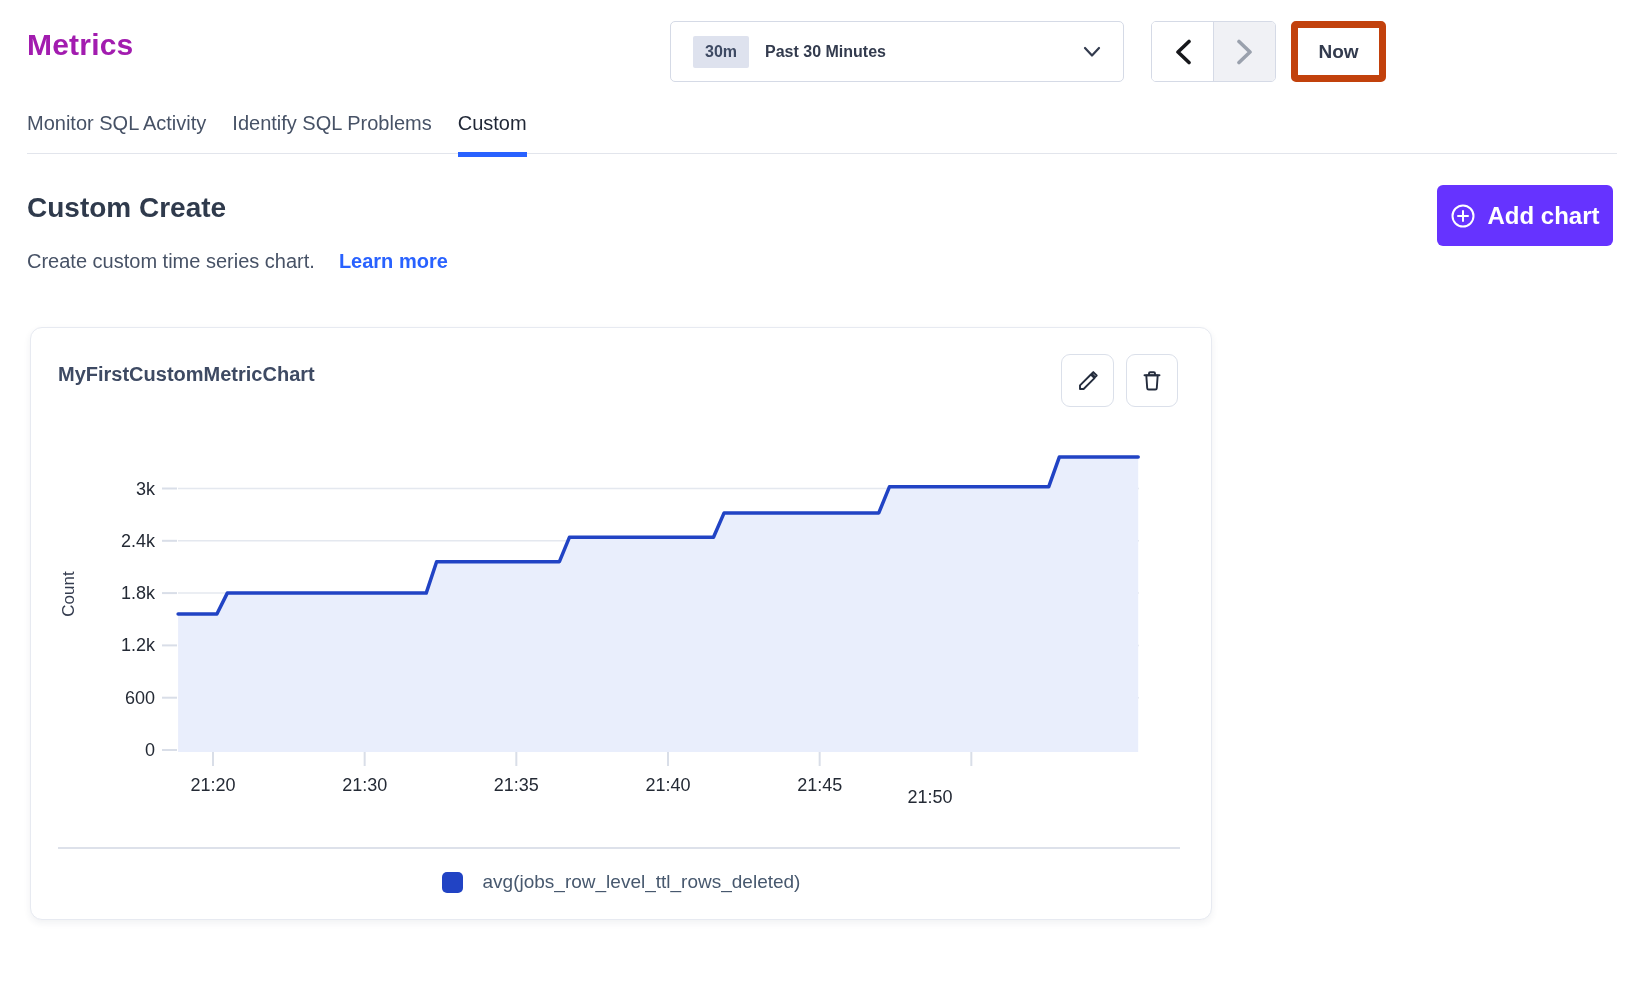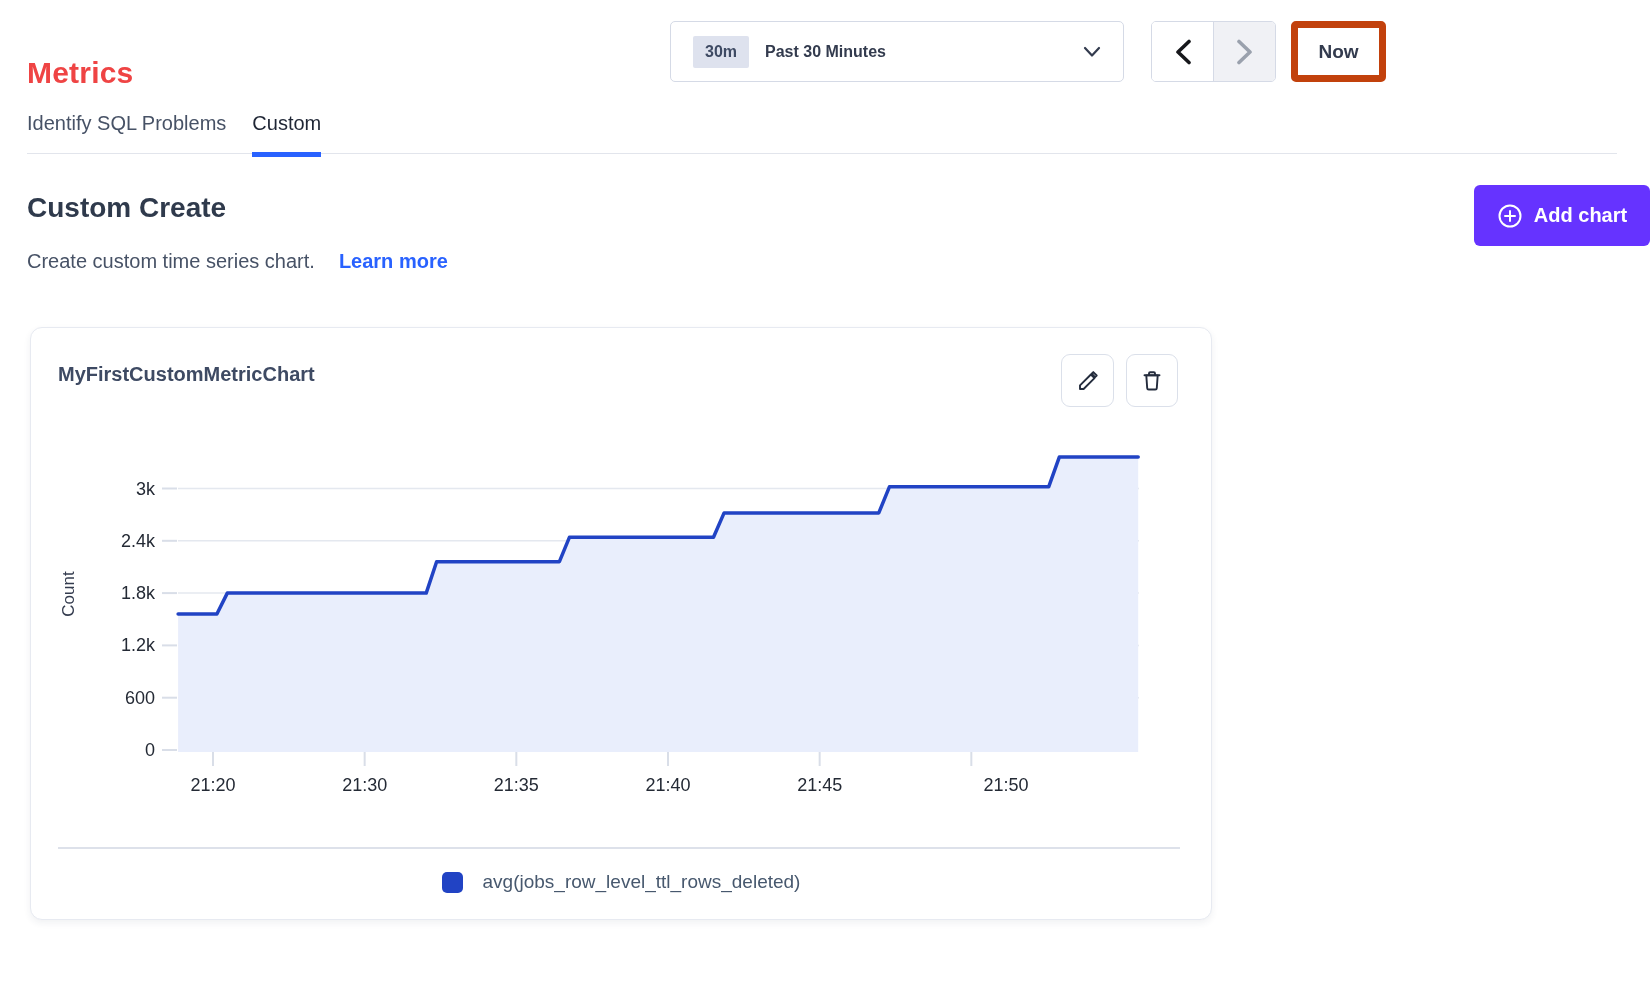"Metrics" .page-title { color: #ef4444 -> #a21caf; margin-top: 28px -> none }
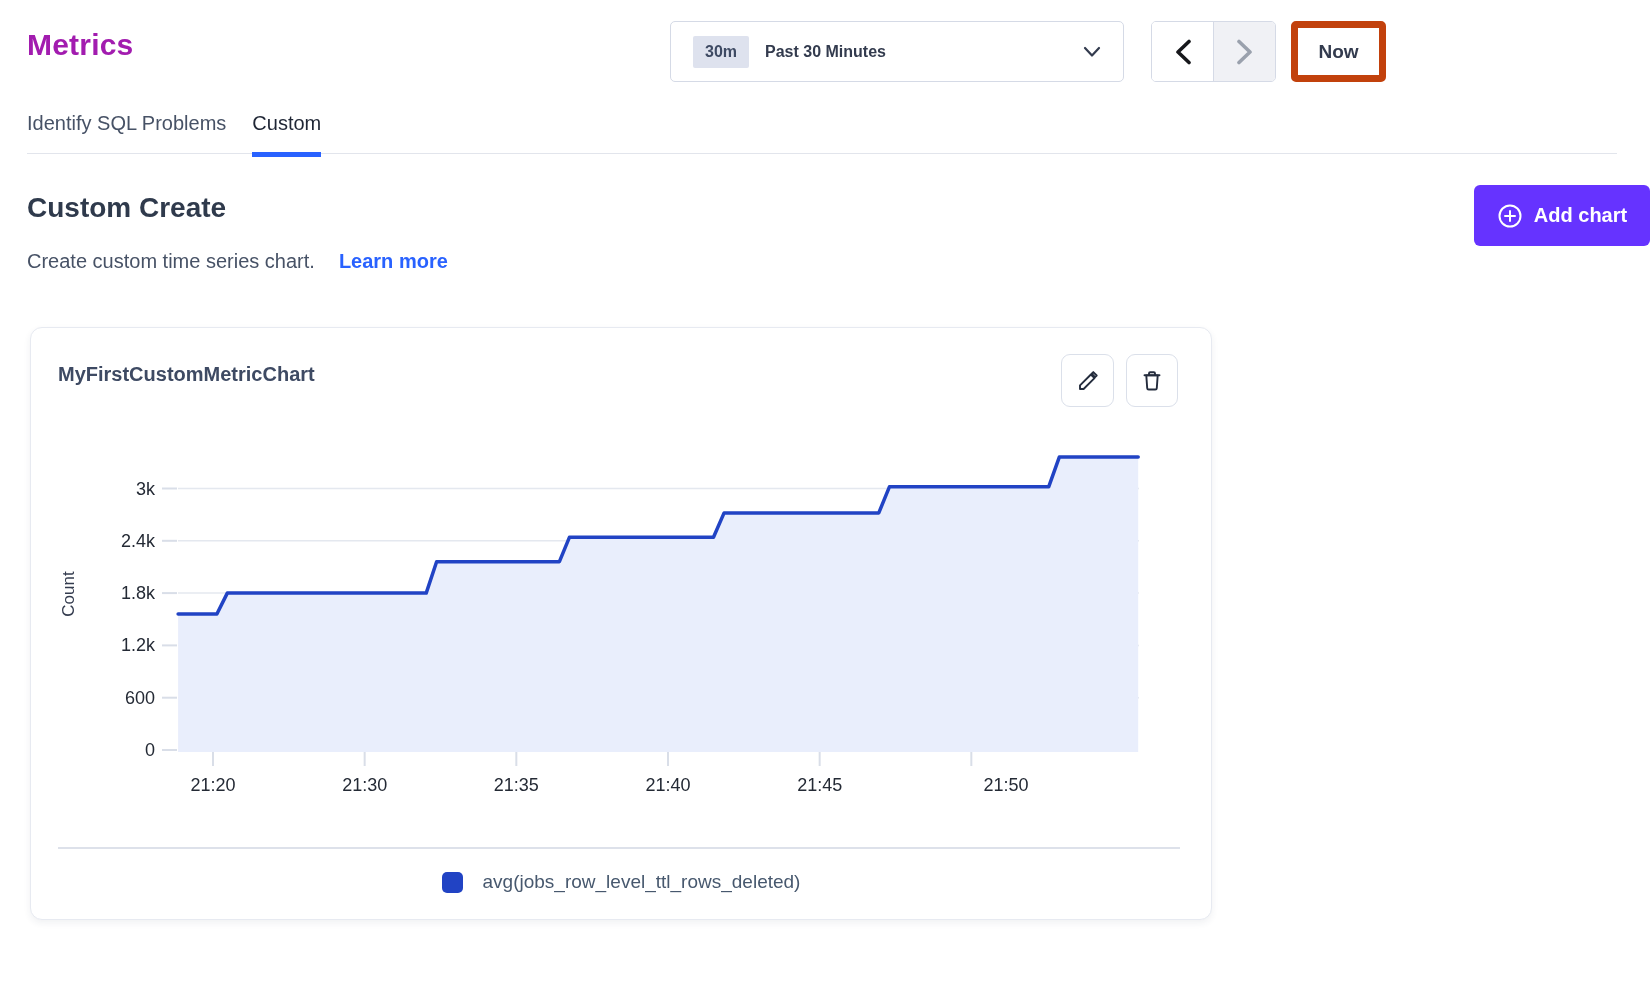"Monitor SQL Activity" div.tab { html: none -> <div>Monitor SQL Activity</div> }
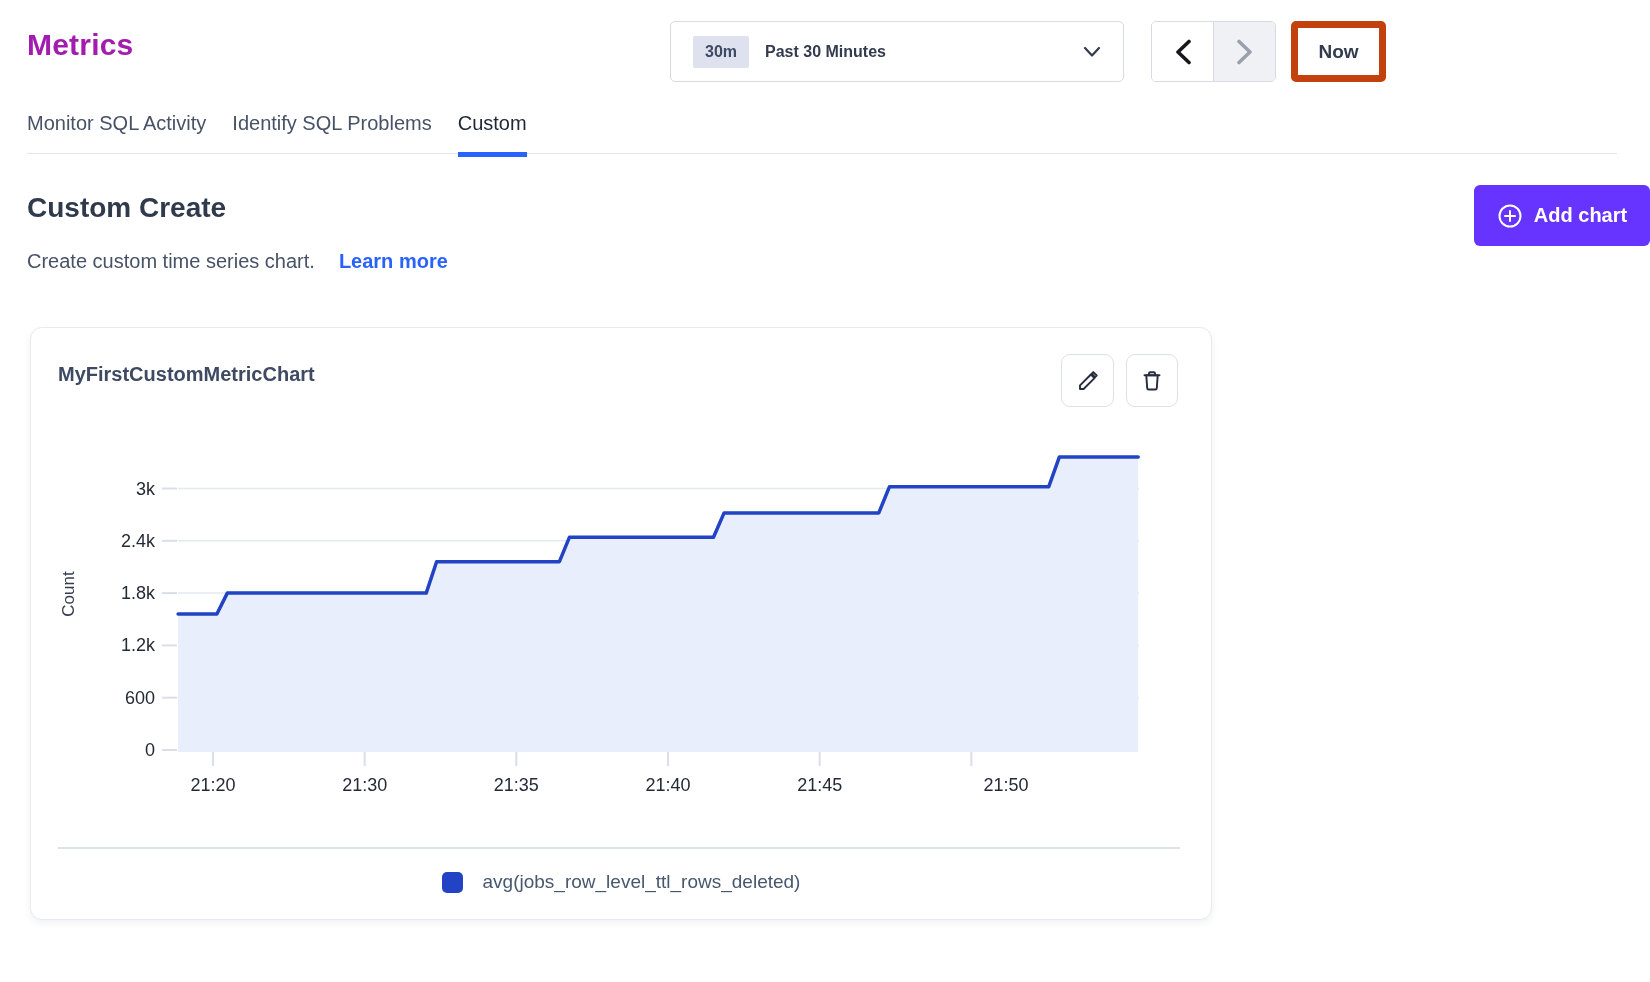"Add chart" .add-chart-button { font-size: 20px -> 24px; margin-left: 37px -> none }
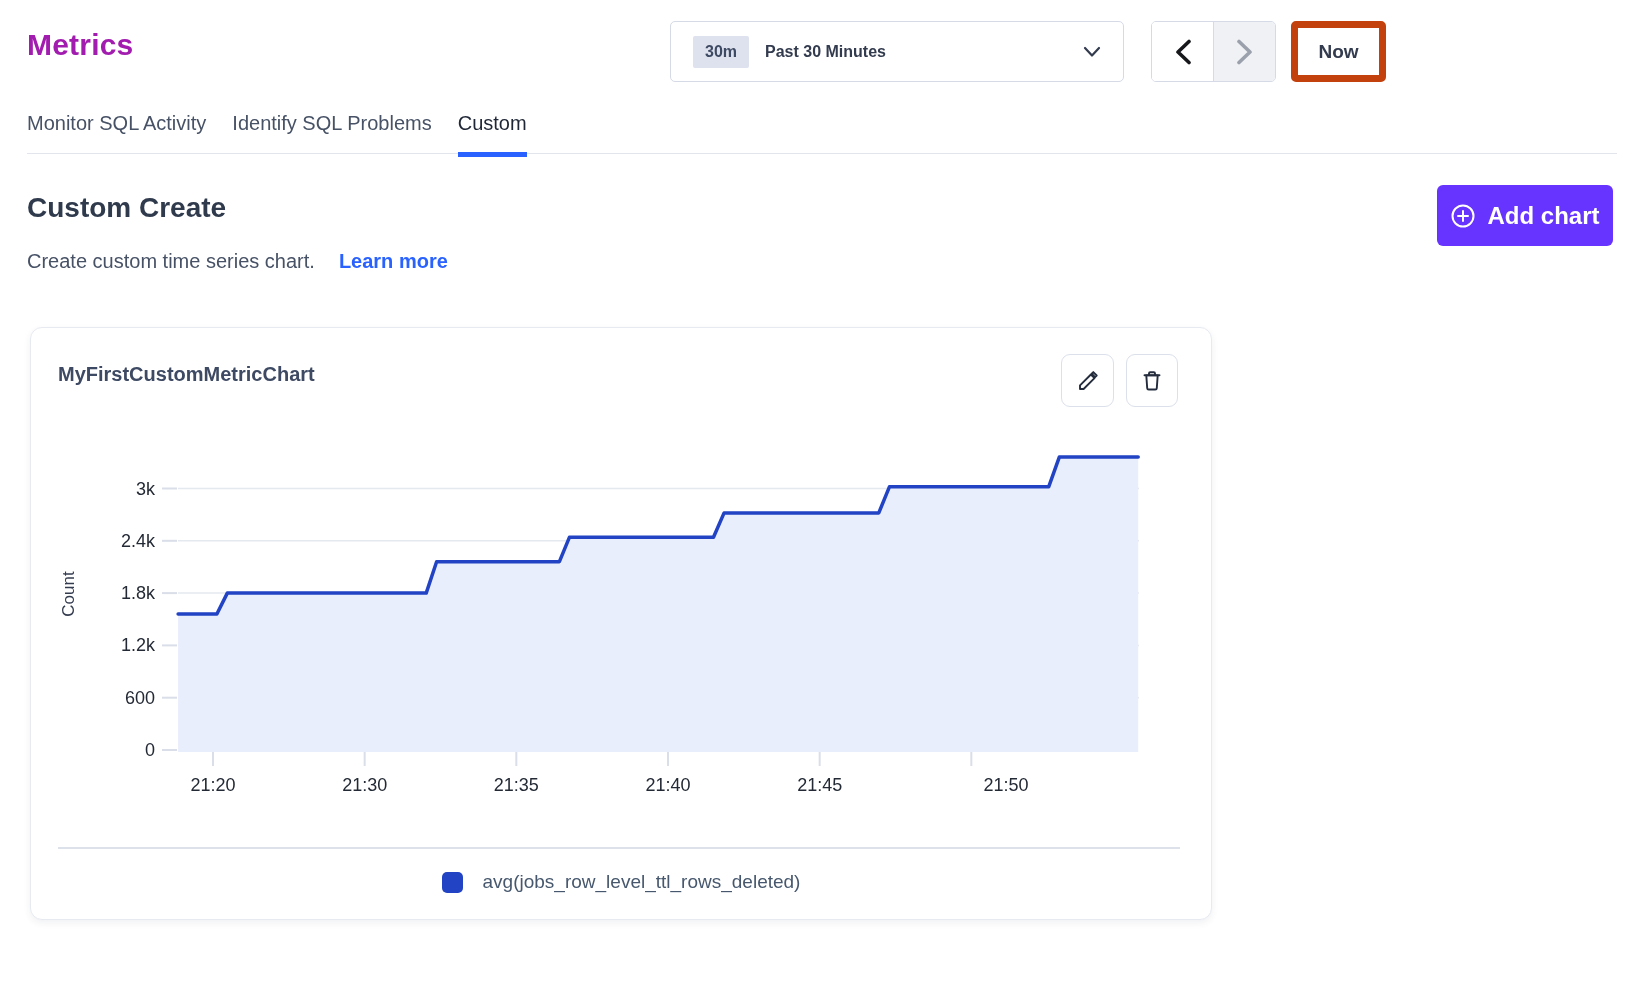"21:50" div.x-tick-label { left: 961px -> 885px; margin-top: none -> 12px }
